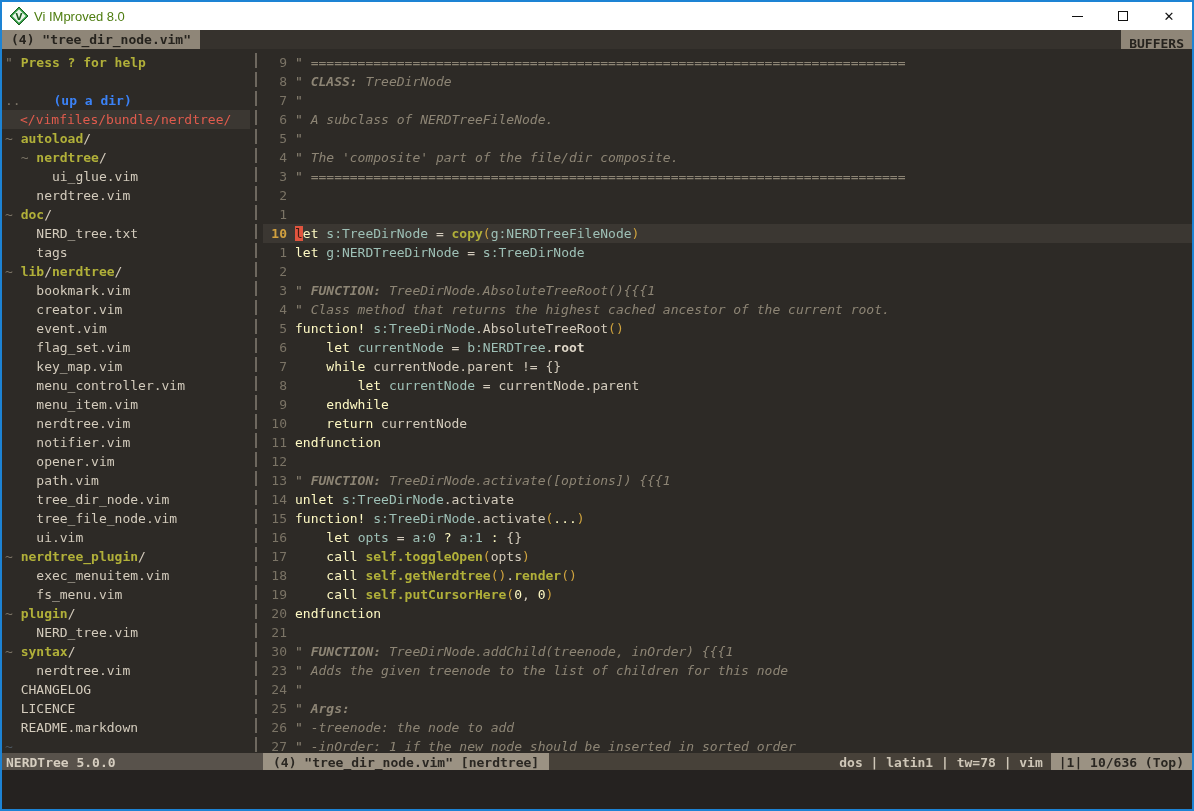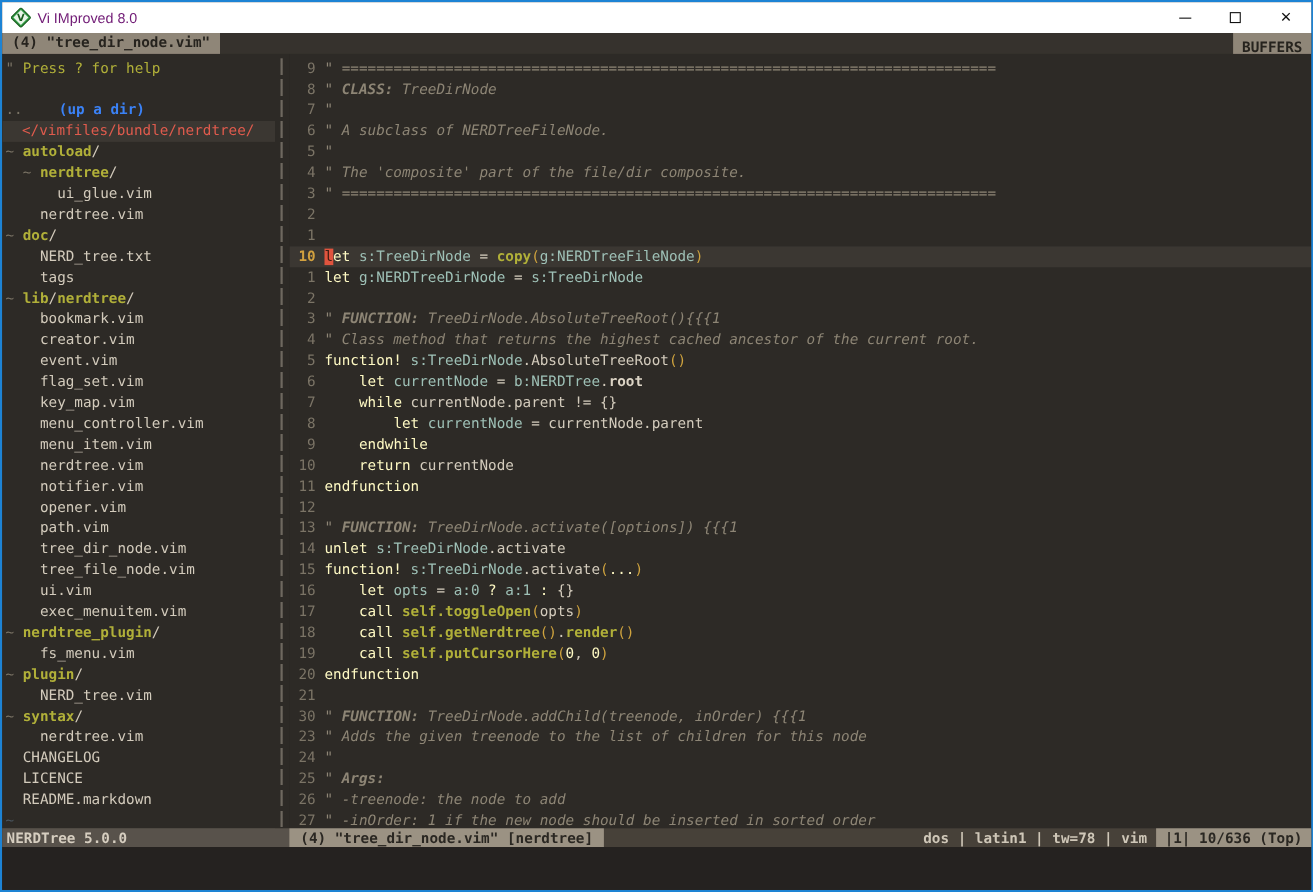"Vi IMproved 8.0" .titlebar .title { color: #701a75 -> #4d7c0f }
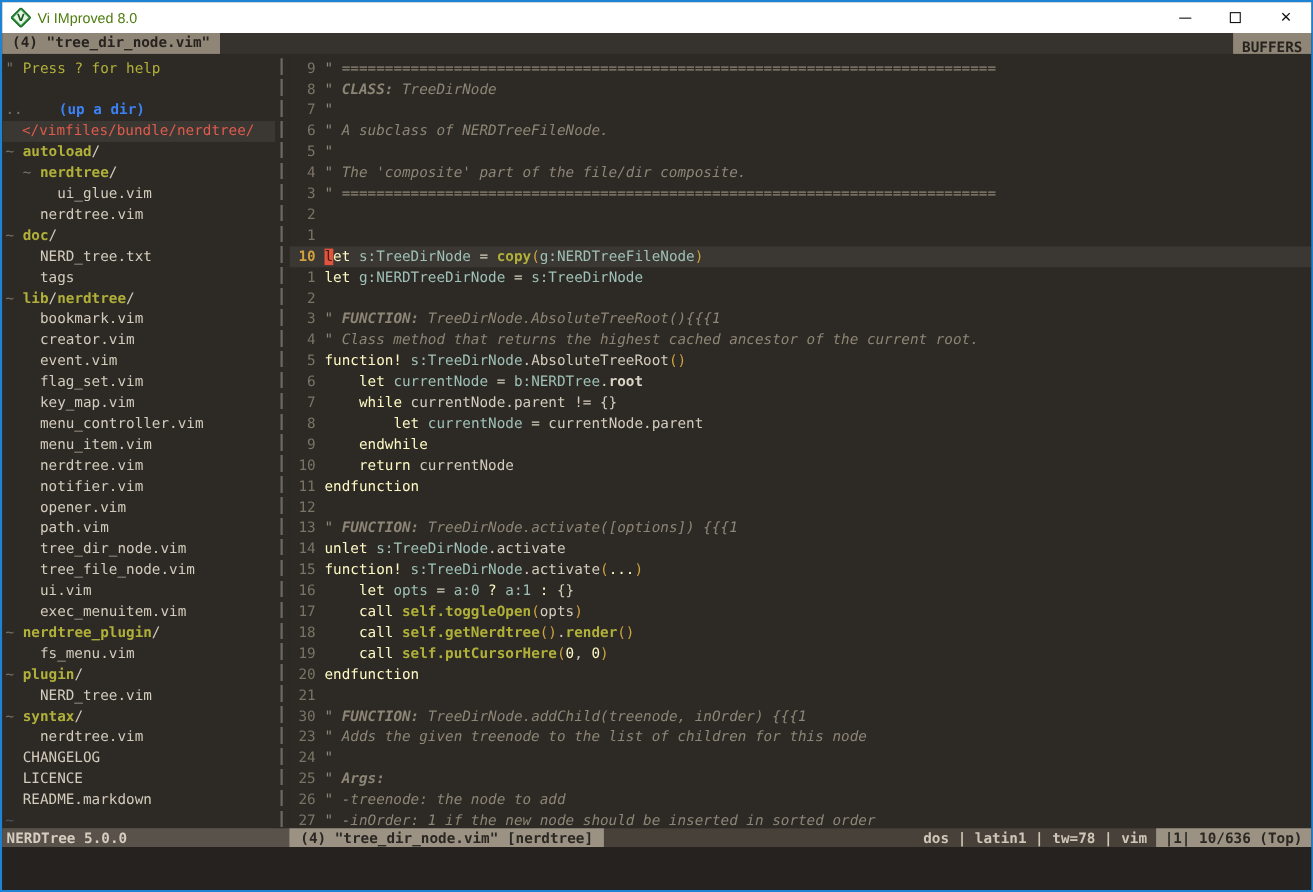"Press ? for help" .c-help { font-weight: none -> bold }
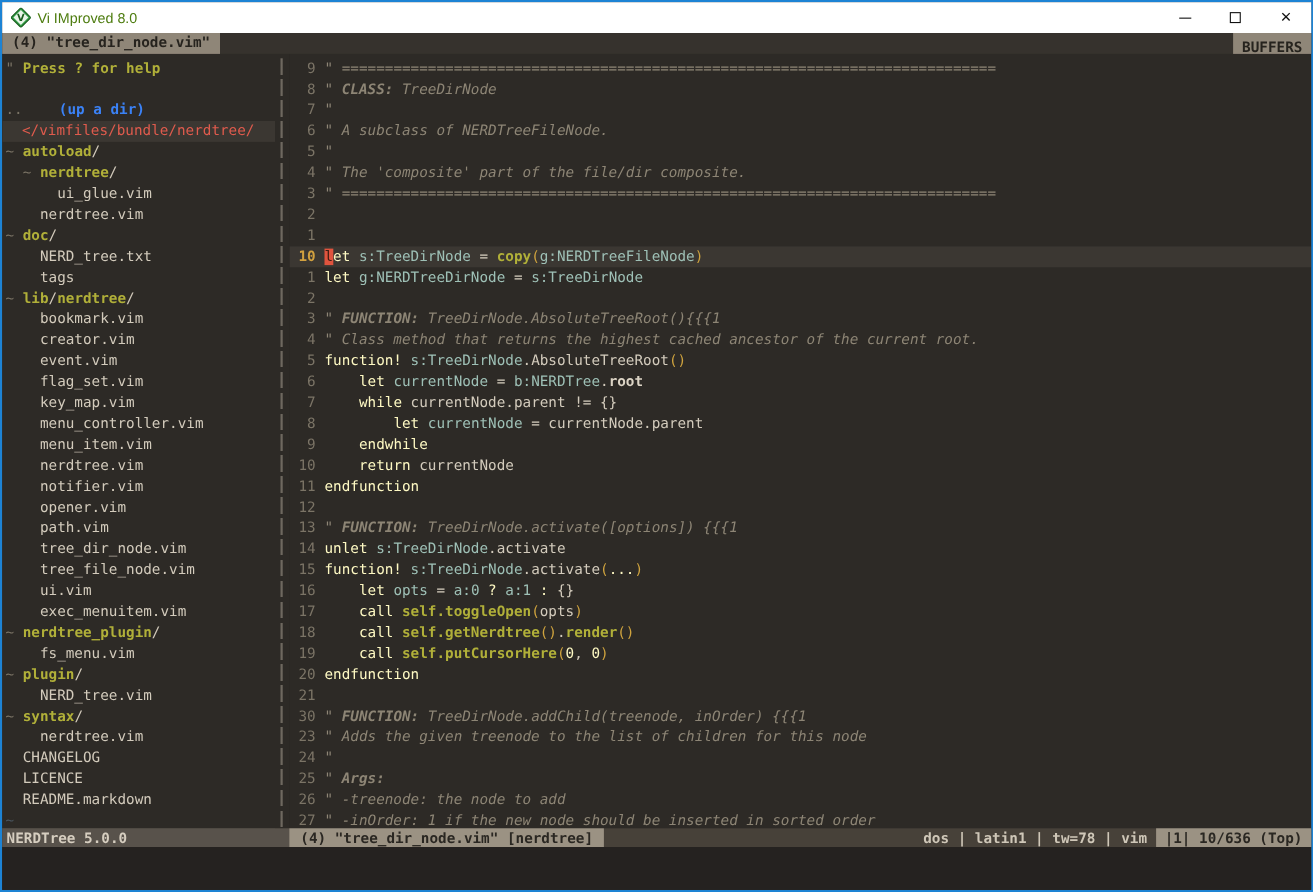"exec_menuitem.vim" div.trow { order: before "~ nerdtree_plugin/" -> after "~ nerdtree_plugin/" }
